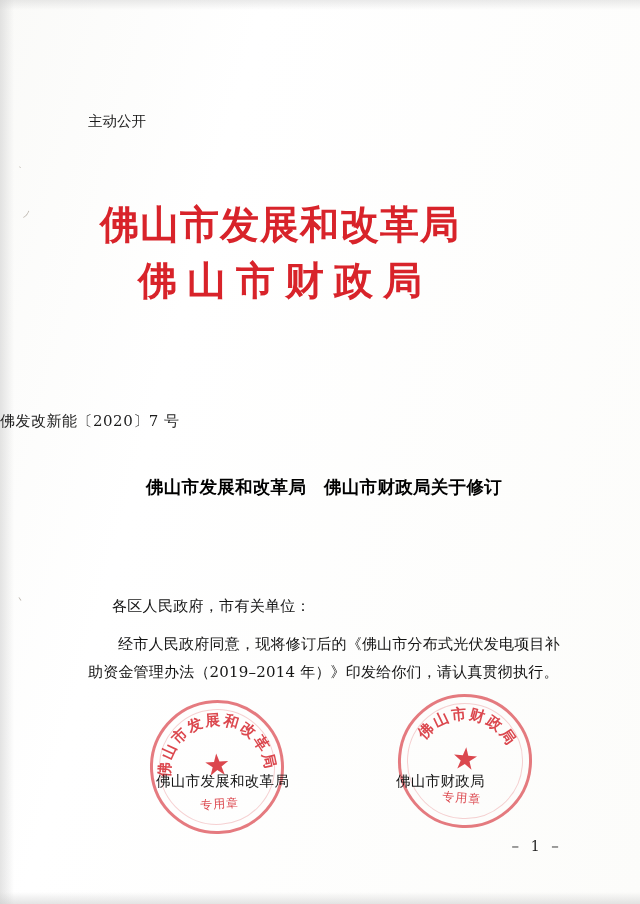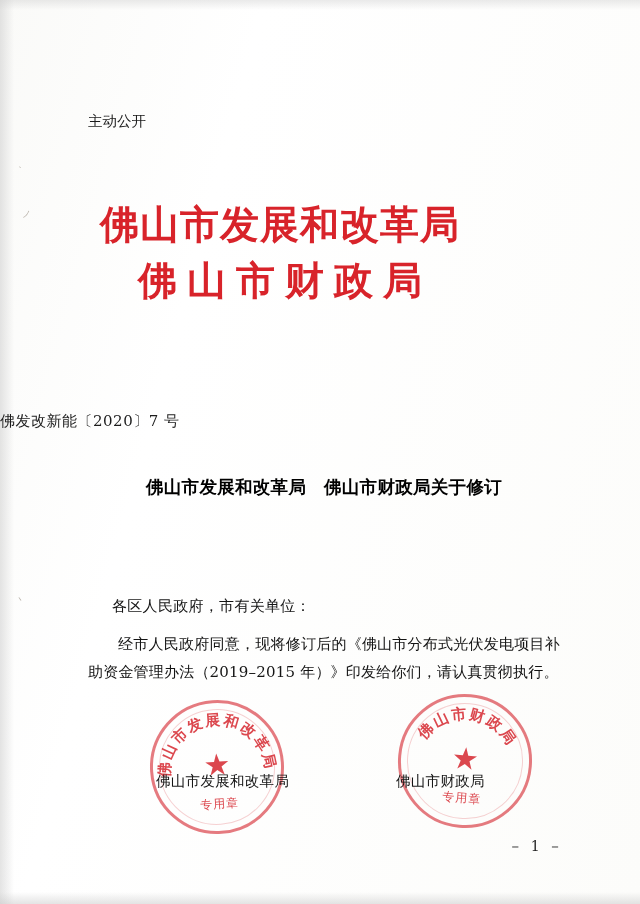"经市人民政府同意，现将修订后的《佛山市分布式光伏发电项目补助资金管理办法（201" div.body-text { text: 2015 -> 2014 }
